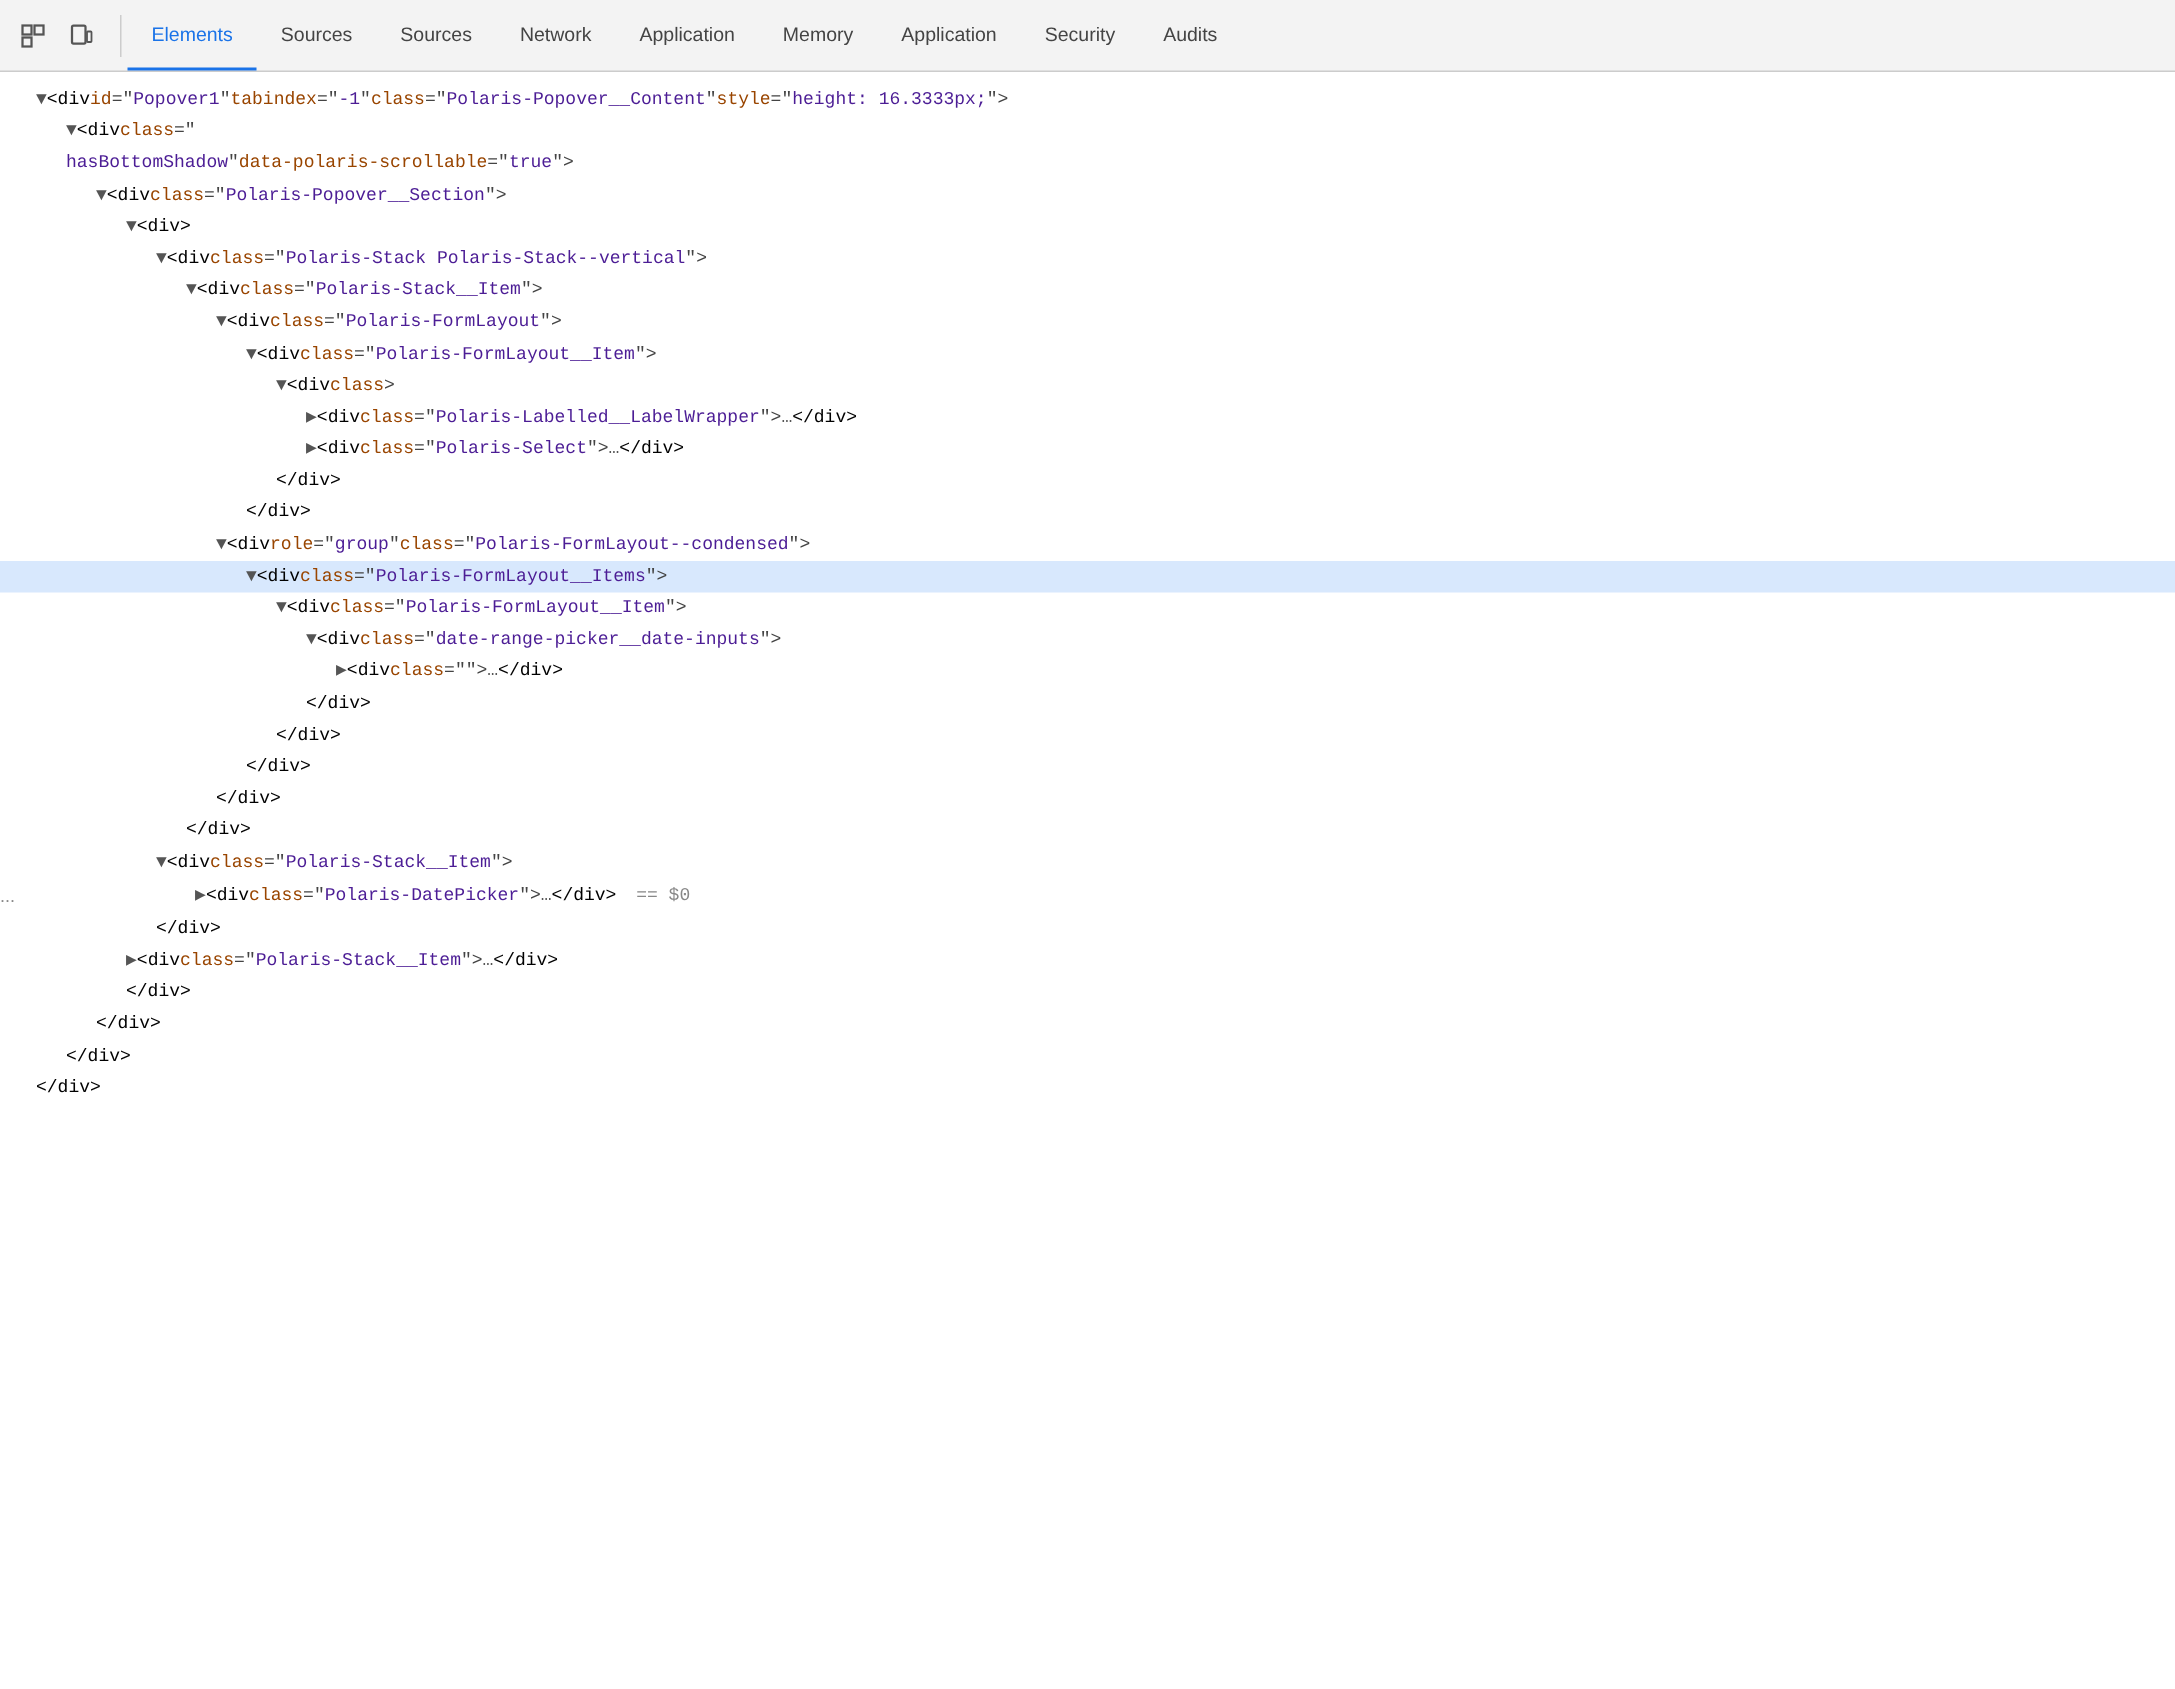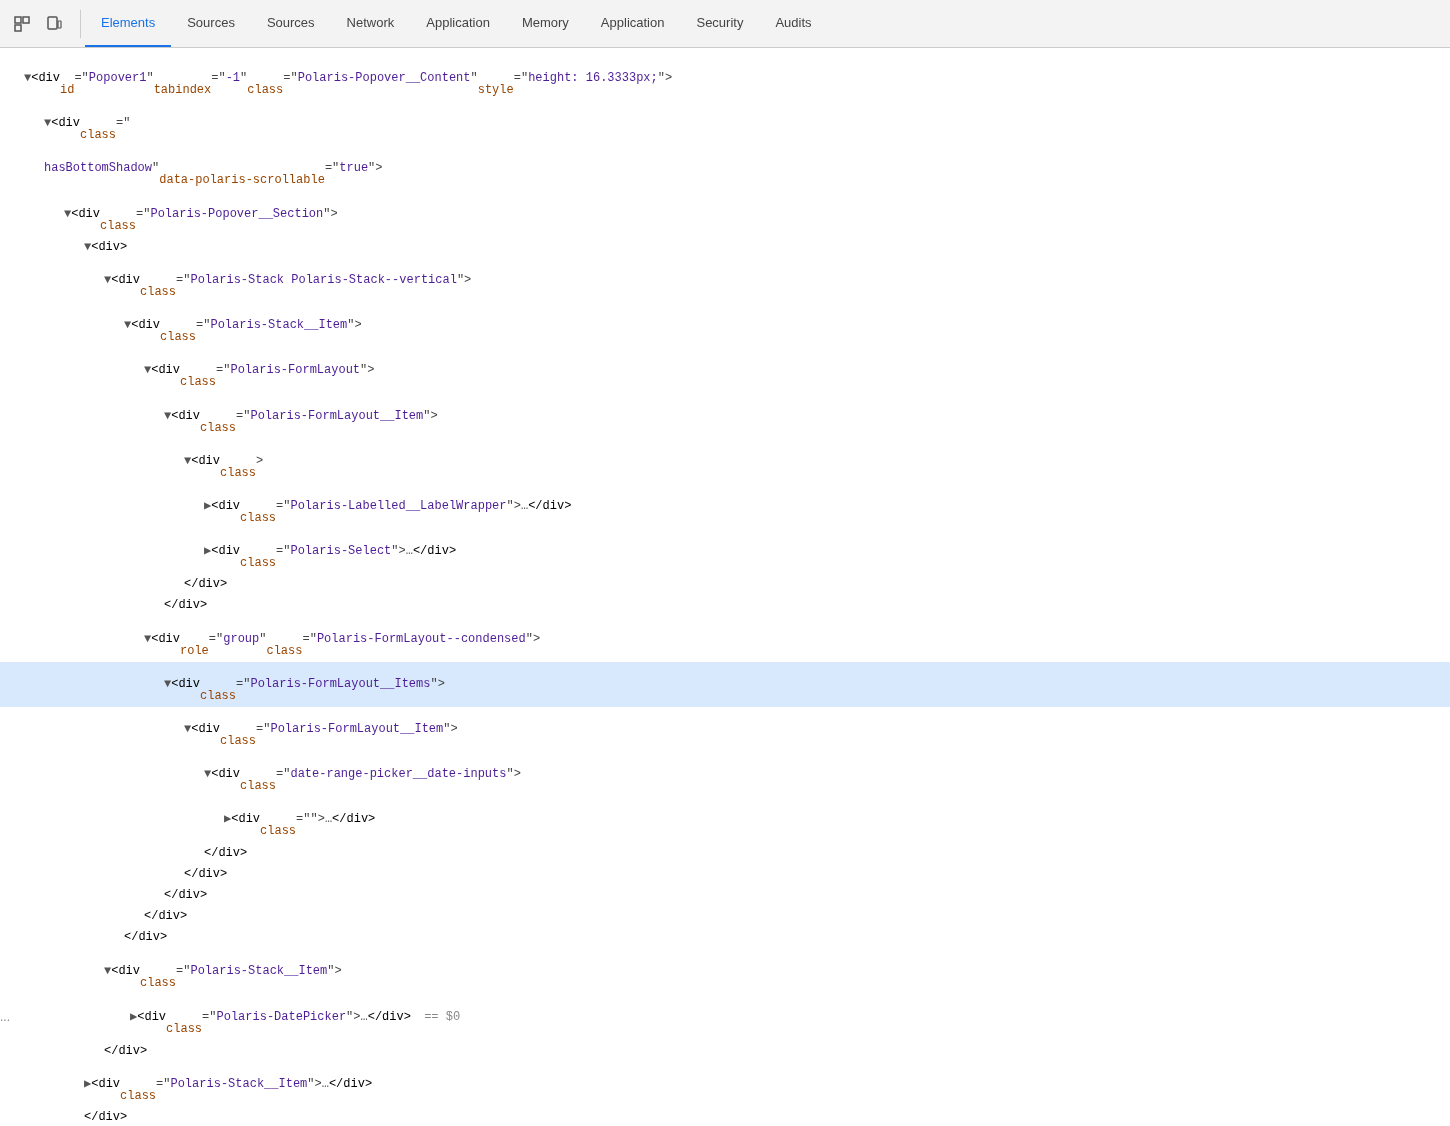"id" .attr-name { margin-top: 24px -> none }
